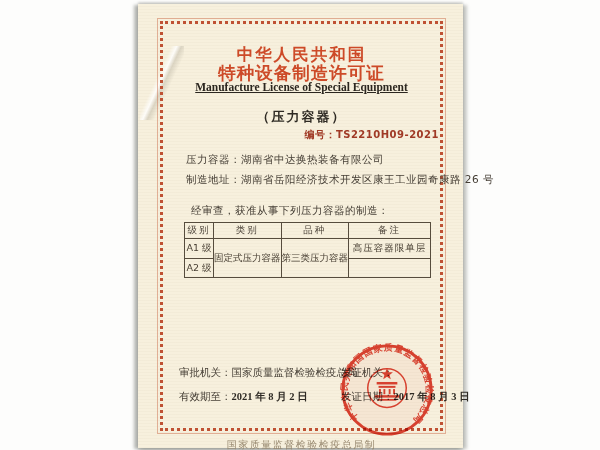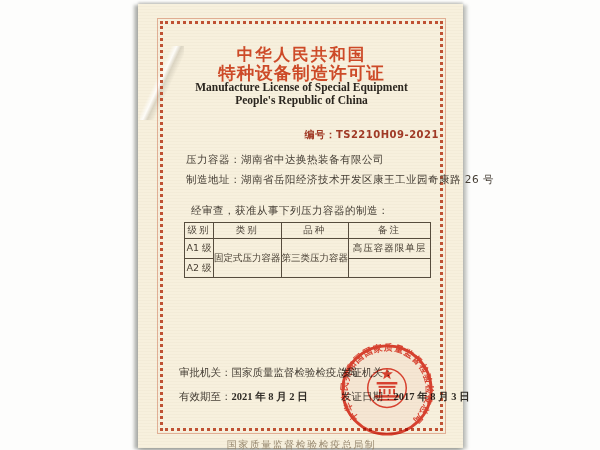"Manufacture License of Special Equipment" .eng { text-decoration: none -> underline }
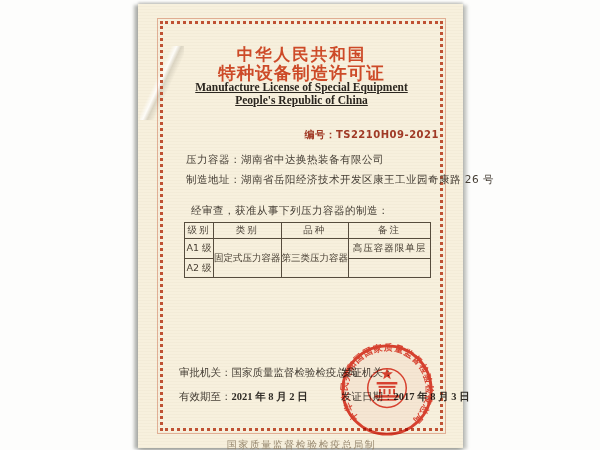"People's Republic of China" div.abs { html: <div>People's Republic of China</div> -> none }
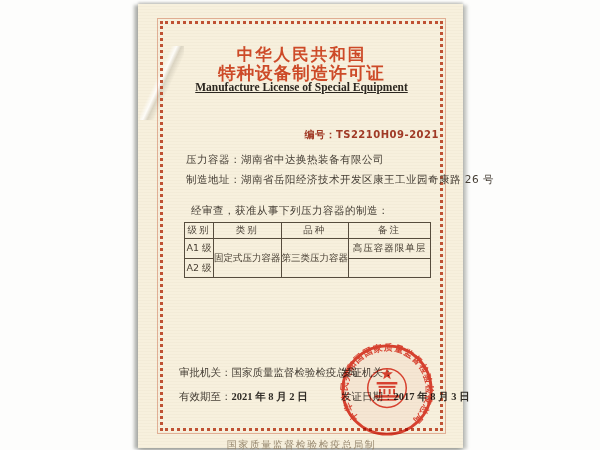"（压力容器）" div.abs { html: none -> <div>（压力容器）</div> }
